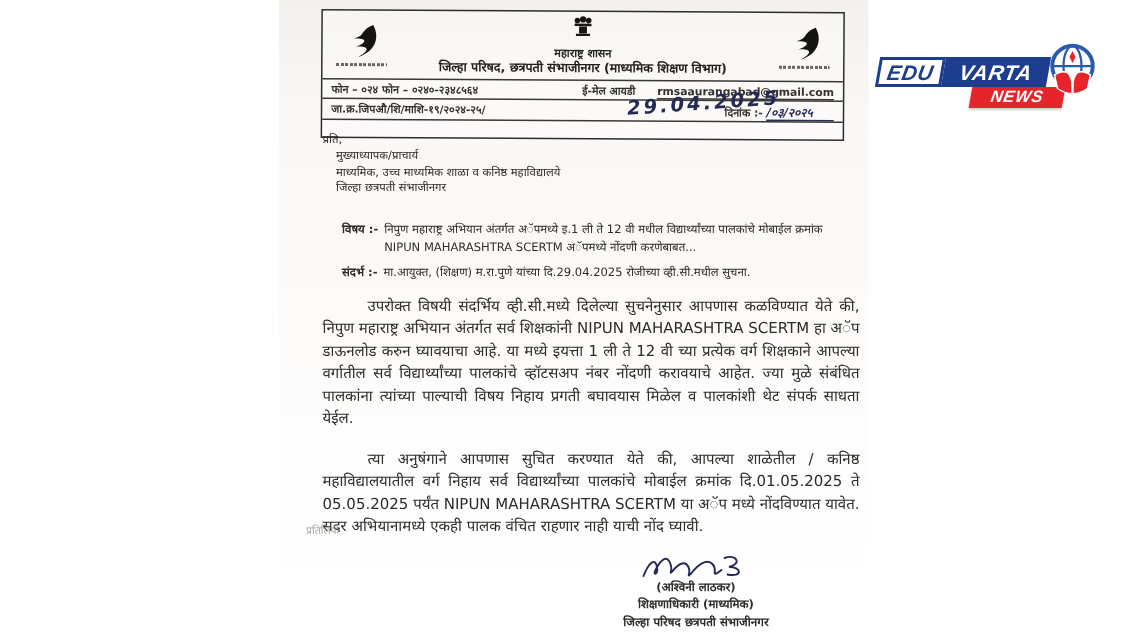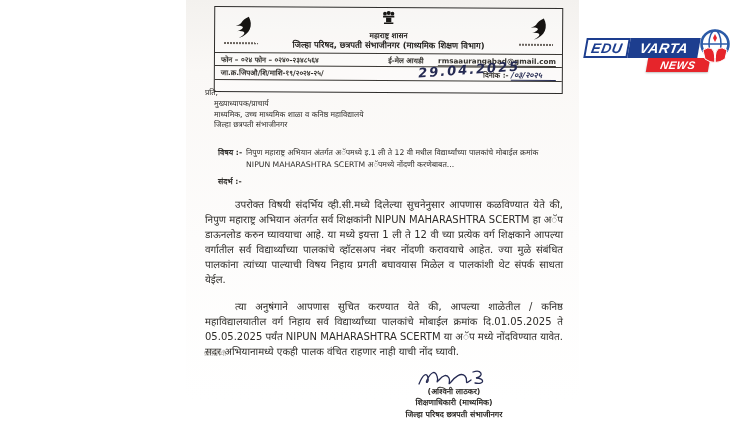"प्रति," .content { left: 19px -> 29px }
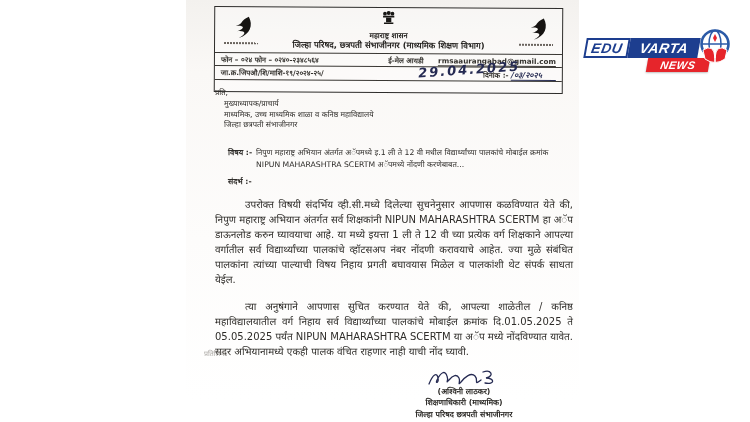"मा.आयुक्त, (शिक्षण) म.रा.पुणे यांच्या" span.blk-text { html: none -> <span>मा.आयुक्त, (शिक्षण) म.रा.पुणे यांच्या दि.29.04.2025 रोजीच्या व्ही.सी.मधील सुचना.</span> }
